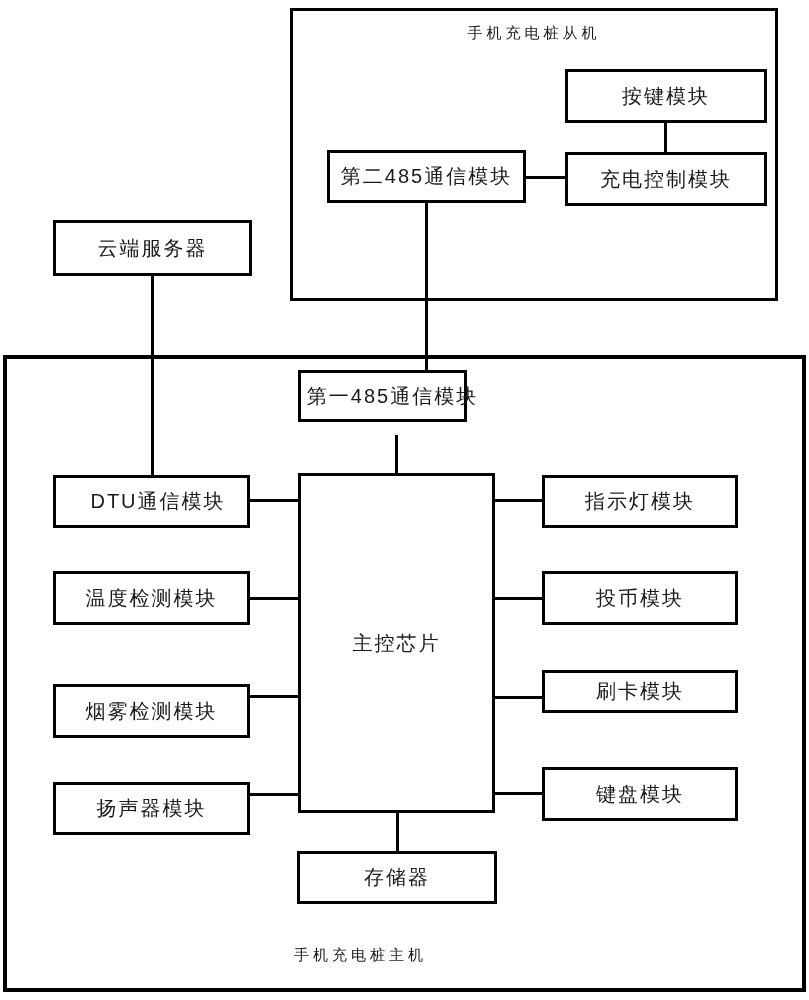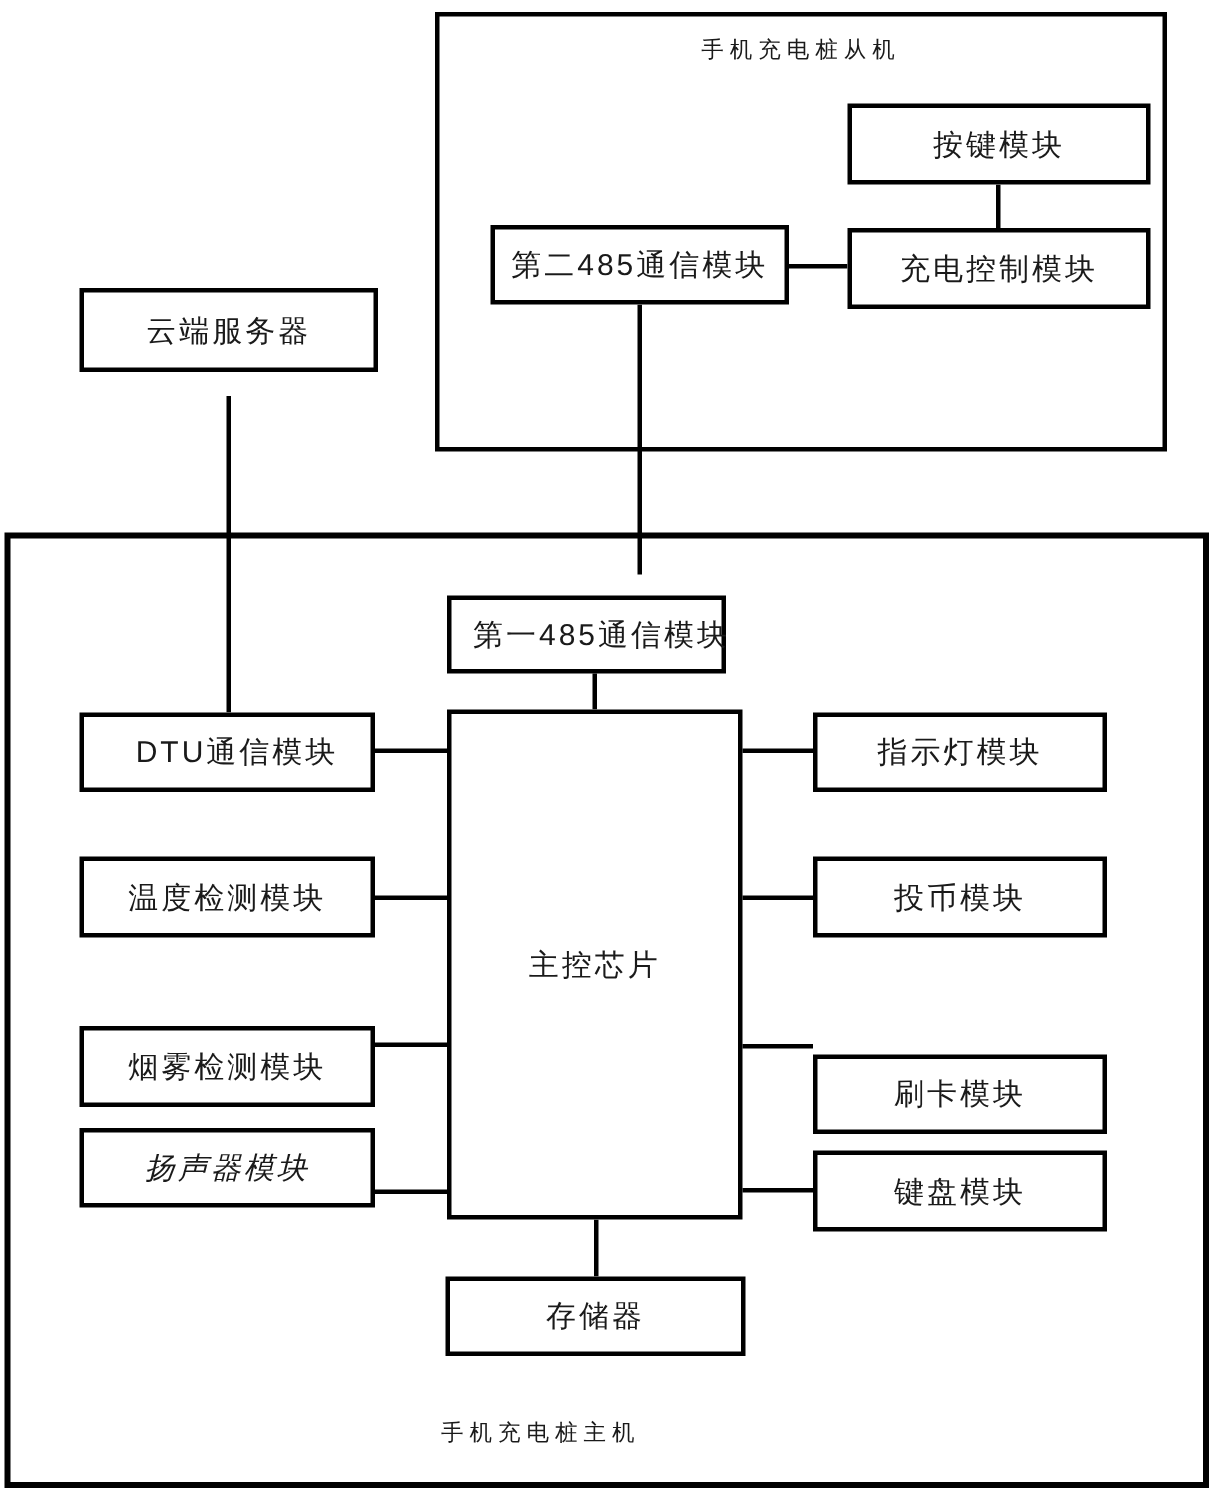"云端服务器" .cloud-server { top: 192px -> 220px }
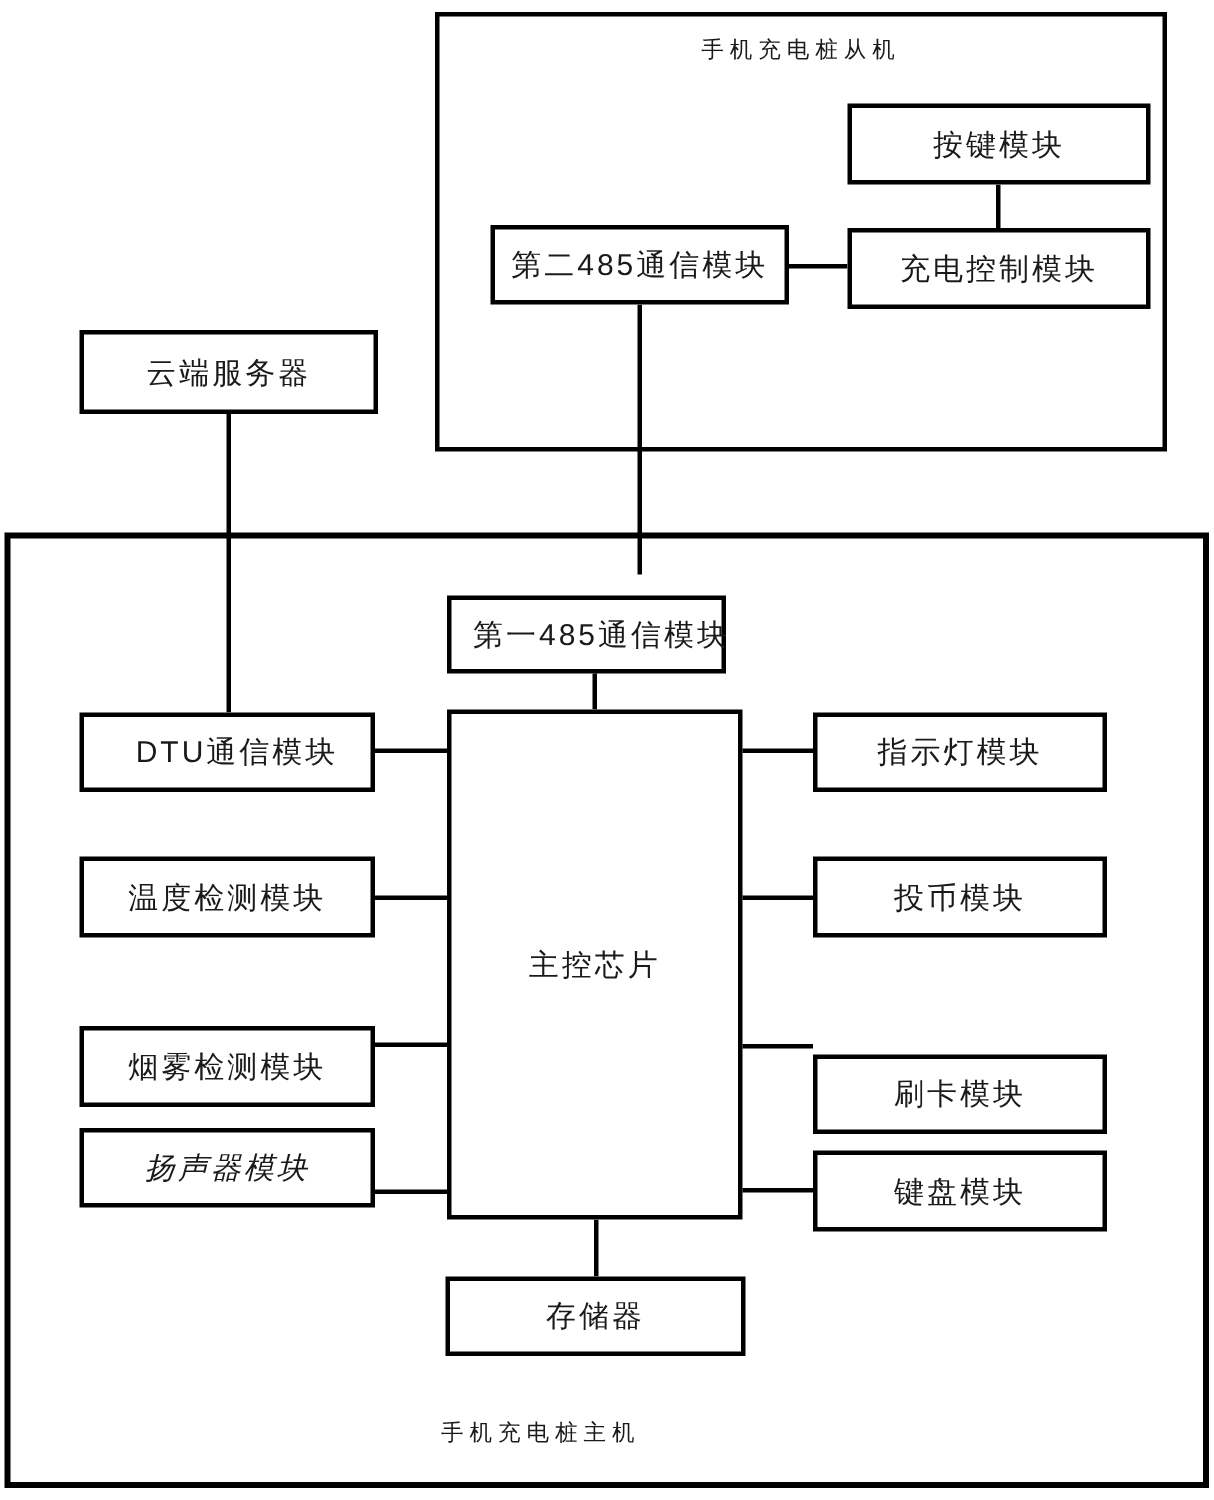"第一485通信模块" .first-485 { top: 397px -> 370px; width: 186px -> 169px }
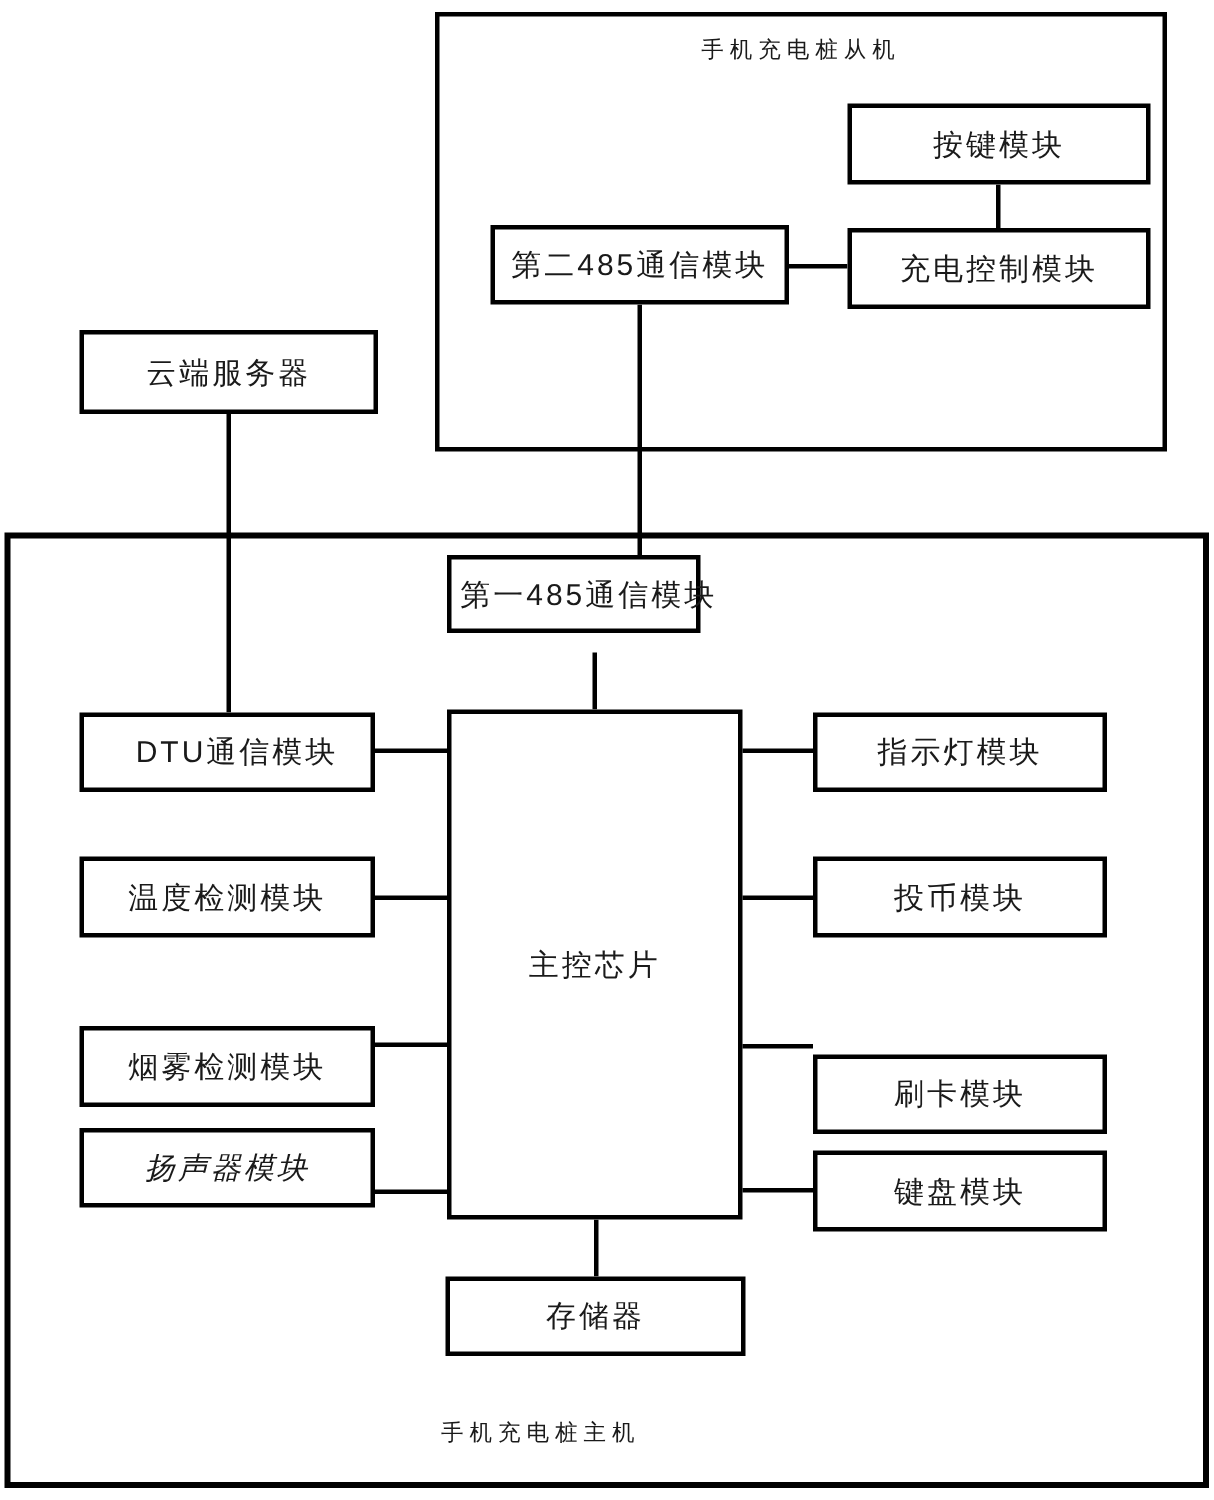"刷卡模块" .right-2 { height: 53px -> 43px; margin-top: 33px -> none }
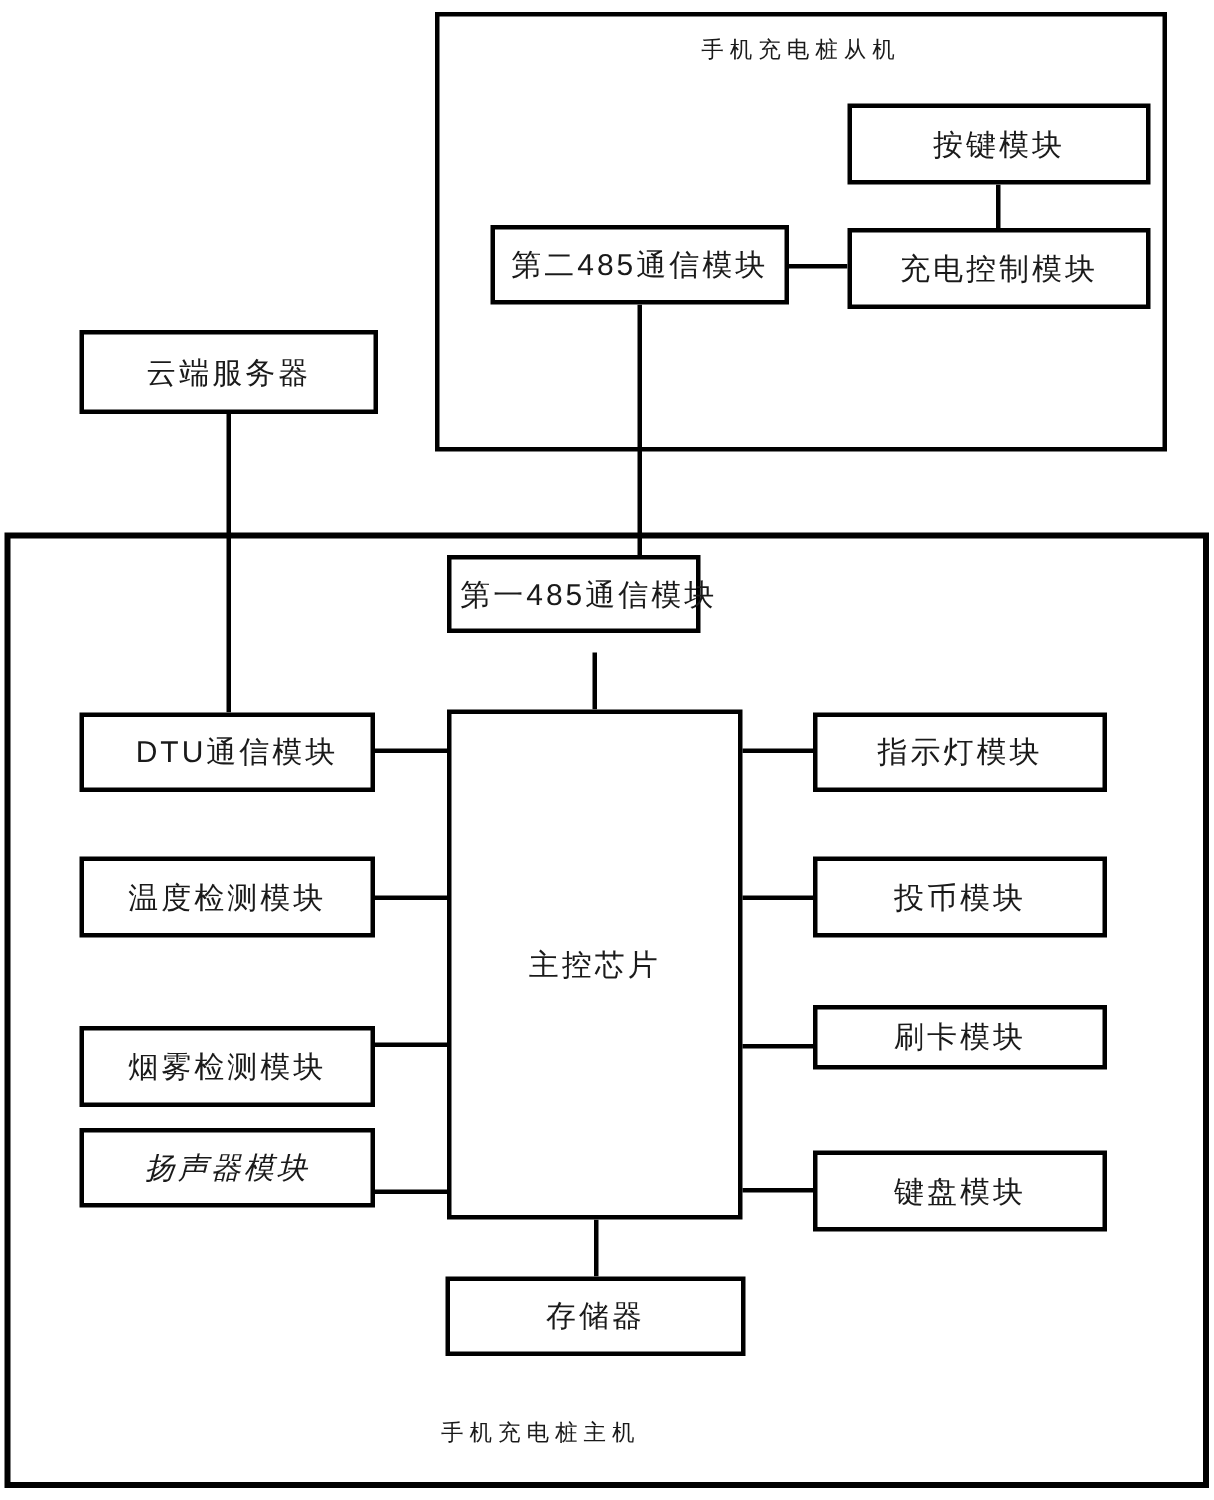"扬声器模块" .left-3 { font-style: italic -> none; top: 752px -> 782px }
